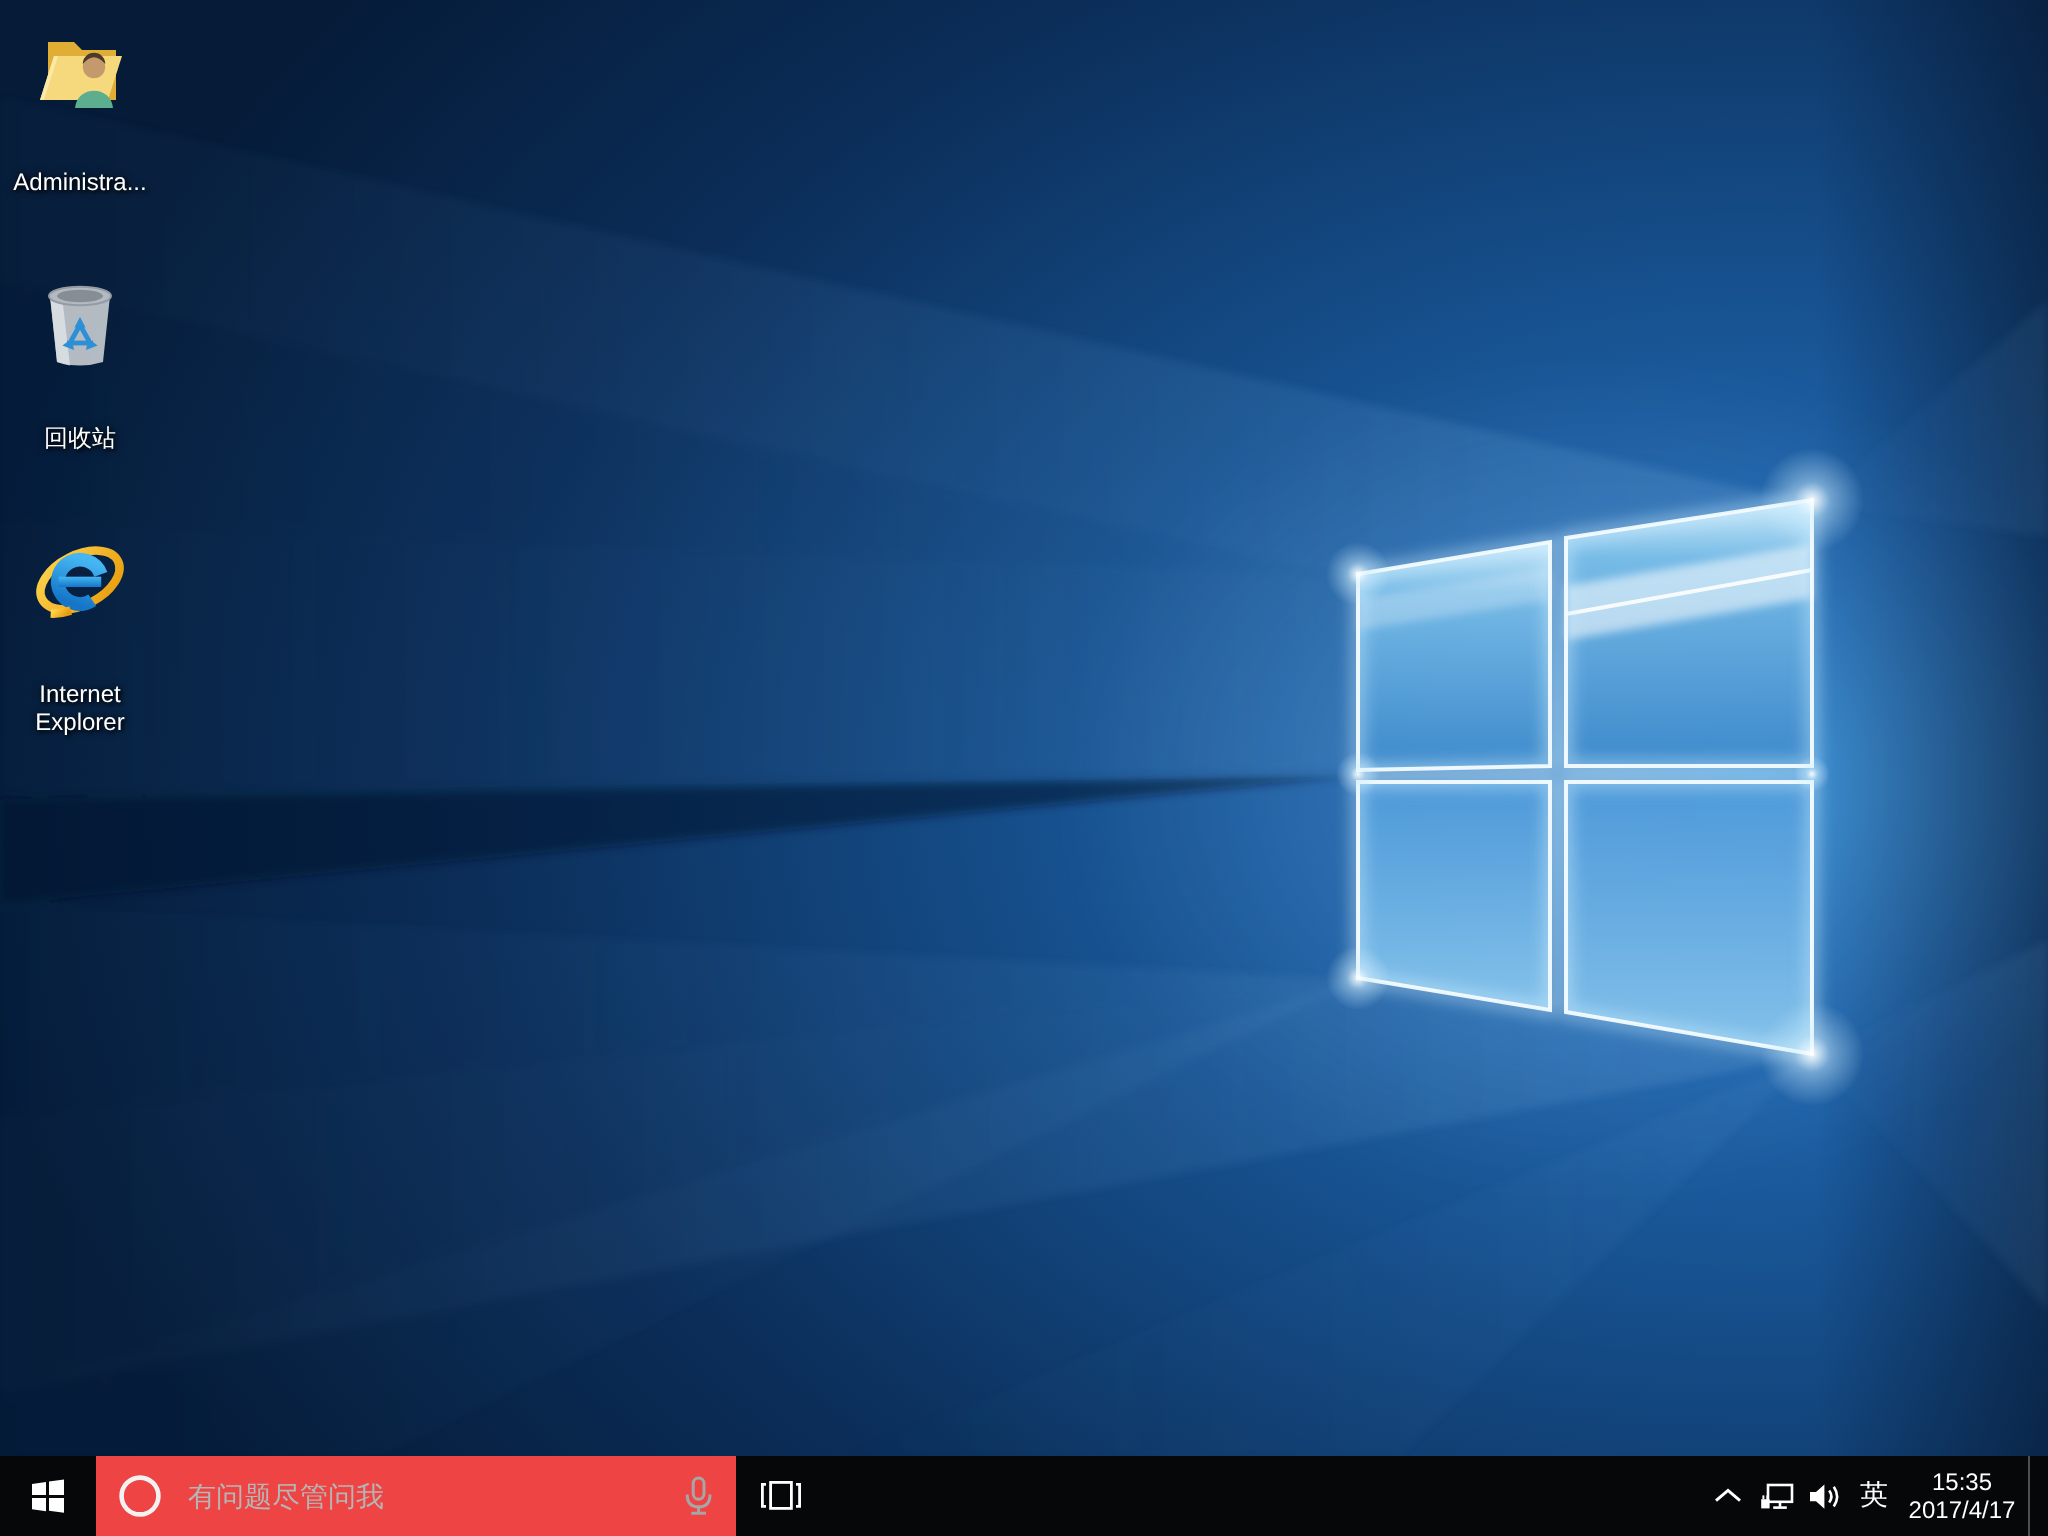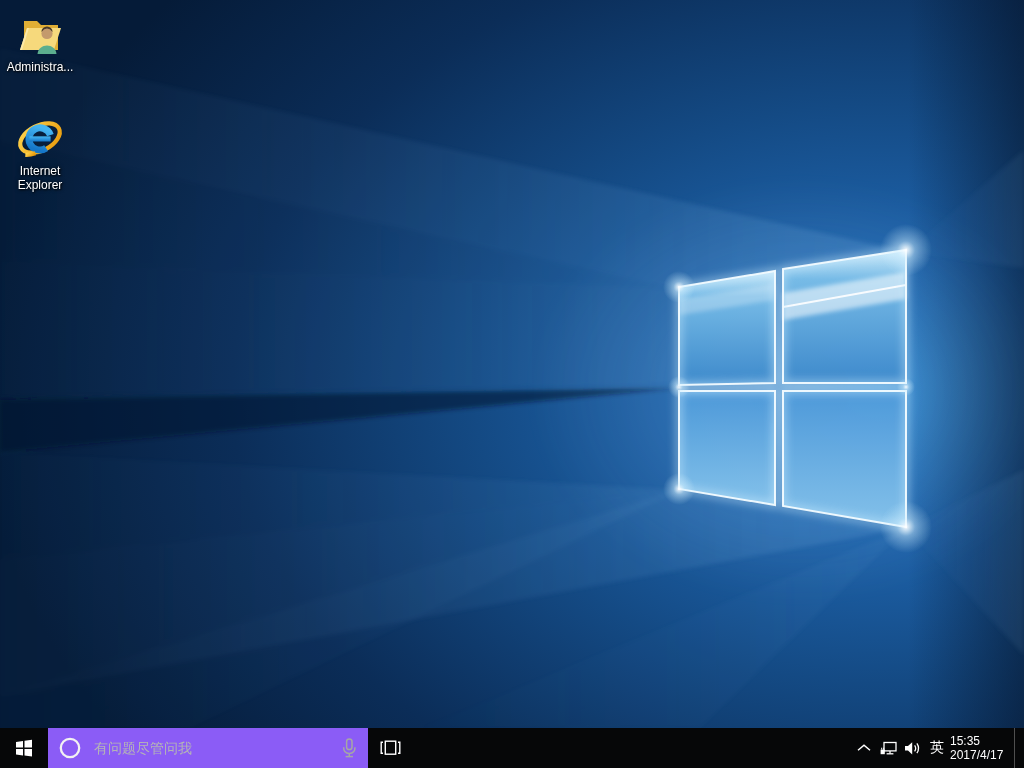"Administra..." .desk-item { gap: none -> 24px }
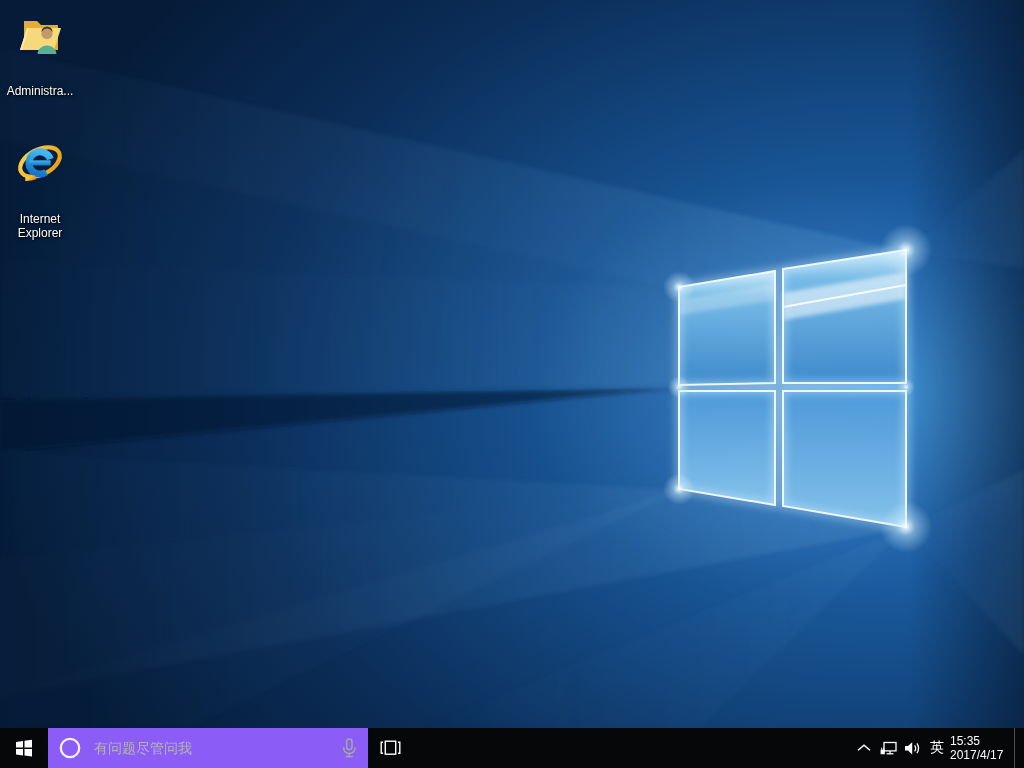"回收站" div.desk-item { html: none -> <div> <svg> <path></path> <path></path> <ellipse></ellipse> <ellipse></ellipse> <g> <path></path> <path></path> </g> <polygon></polygon> <polygon></polygon> <polygon></polygon> </svg> <div>回收站</div> </div> }
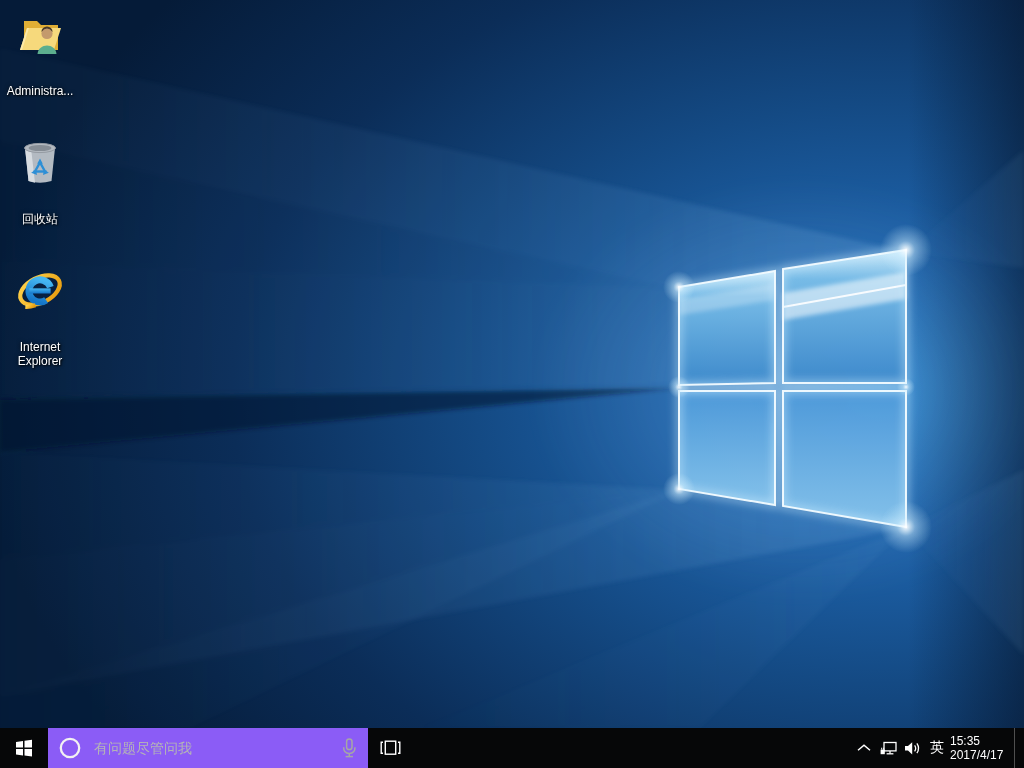"有问题尽管问我" .searchbox { background: #8b5cf6 -> #ef4444 }
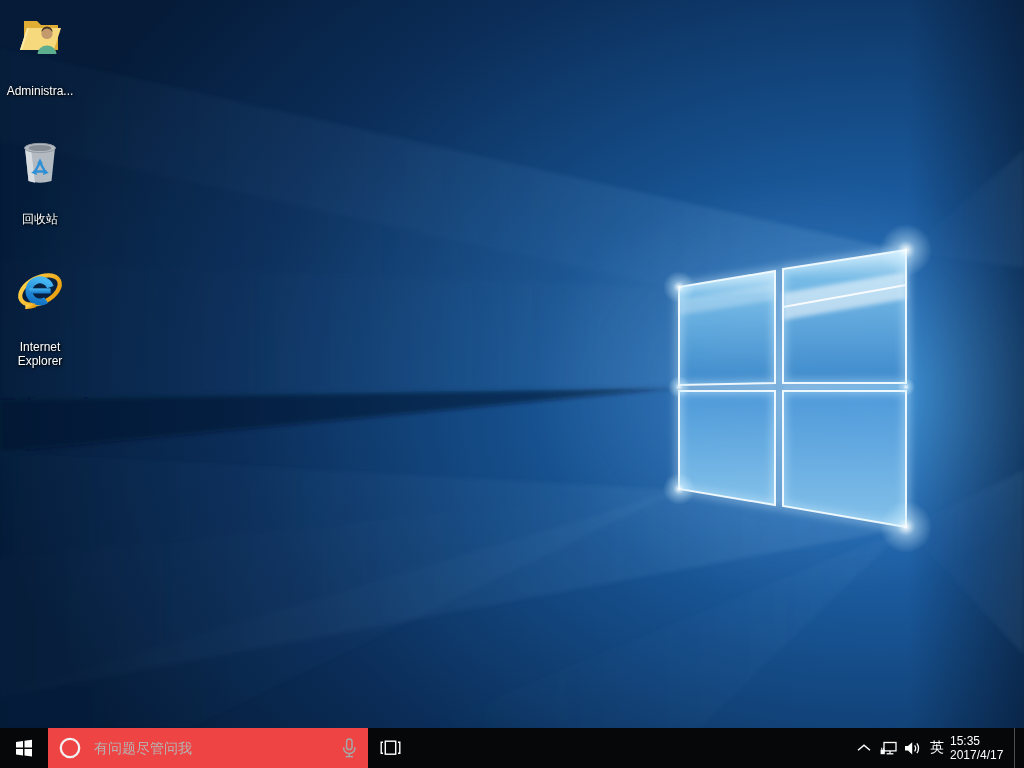"15:35" .clock { align-items: none -> center }
